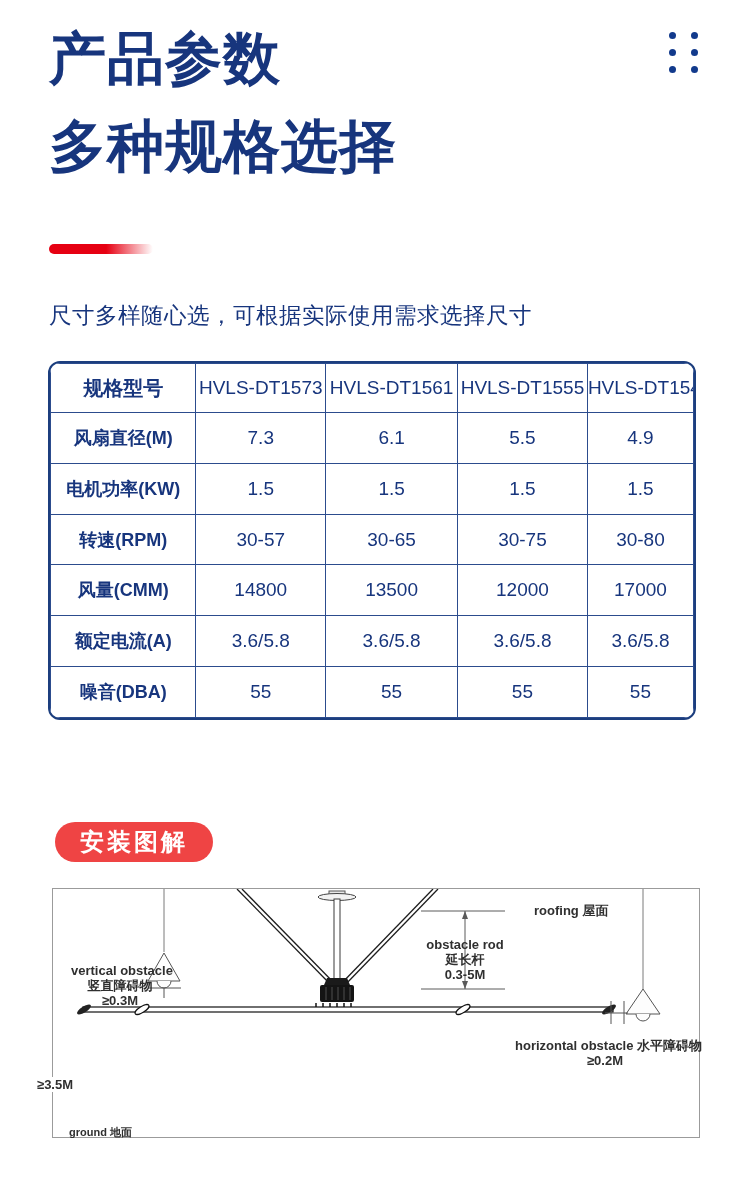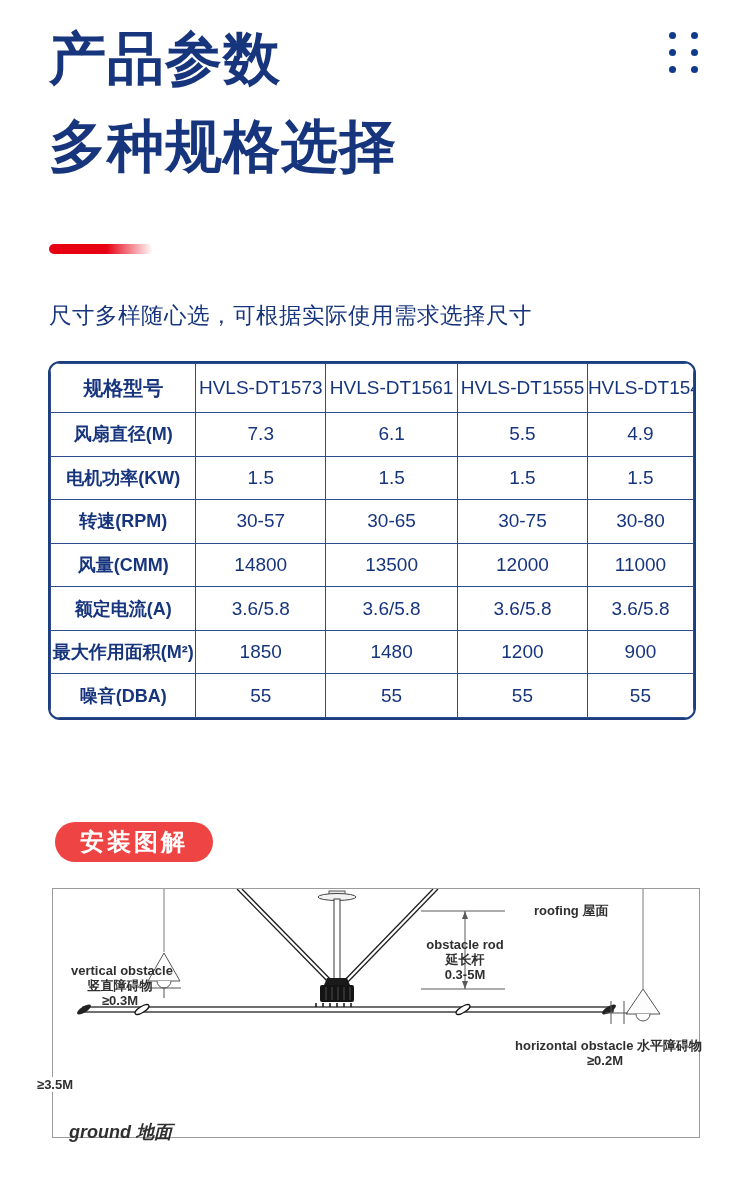"11000" td { text: 11000 -> 17000 }
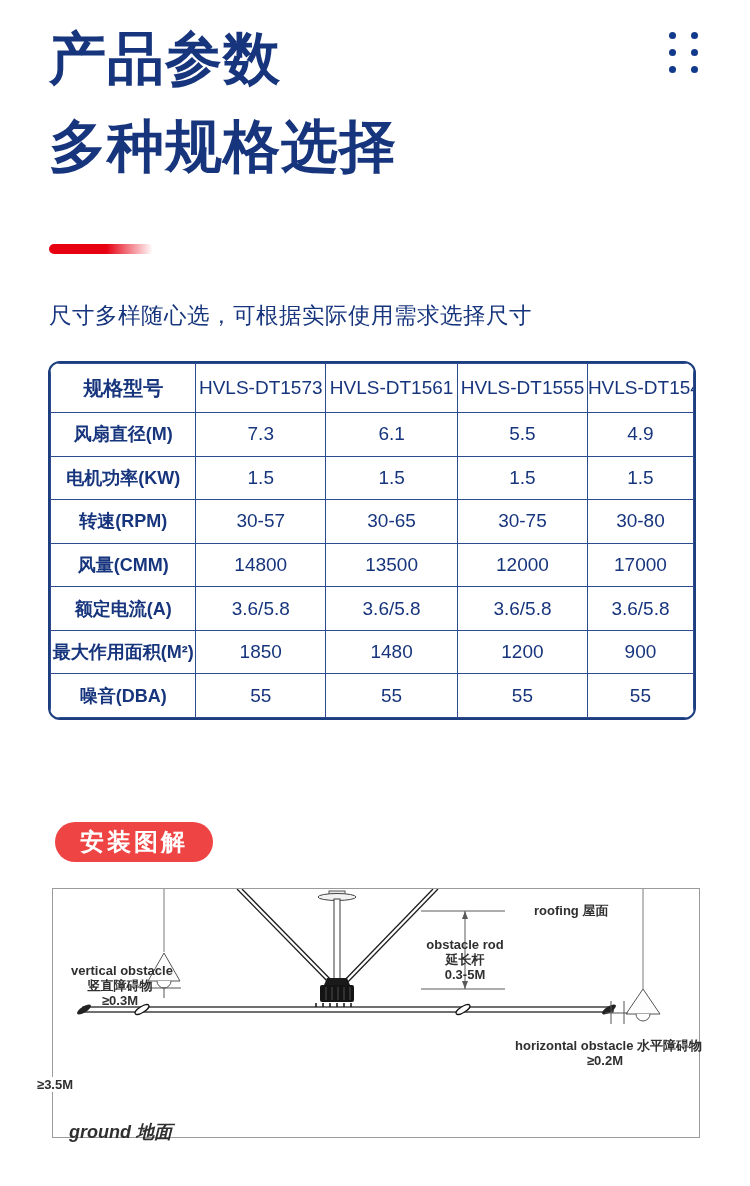"最大作用面积(M²)" tr { html: <tr> <th>最大作用面积(M²)</th> <td>1850</td> <td>1480</td> <td>1200</td> <td>900</td> </tr> -> none }
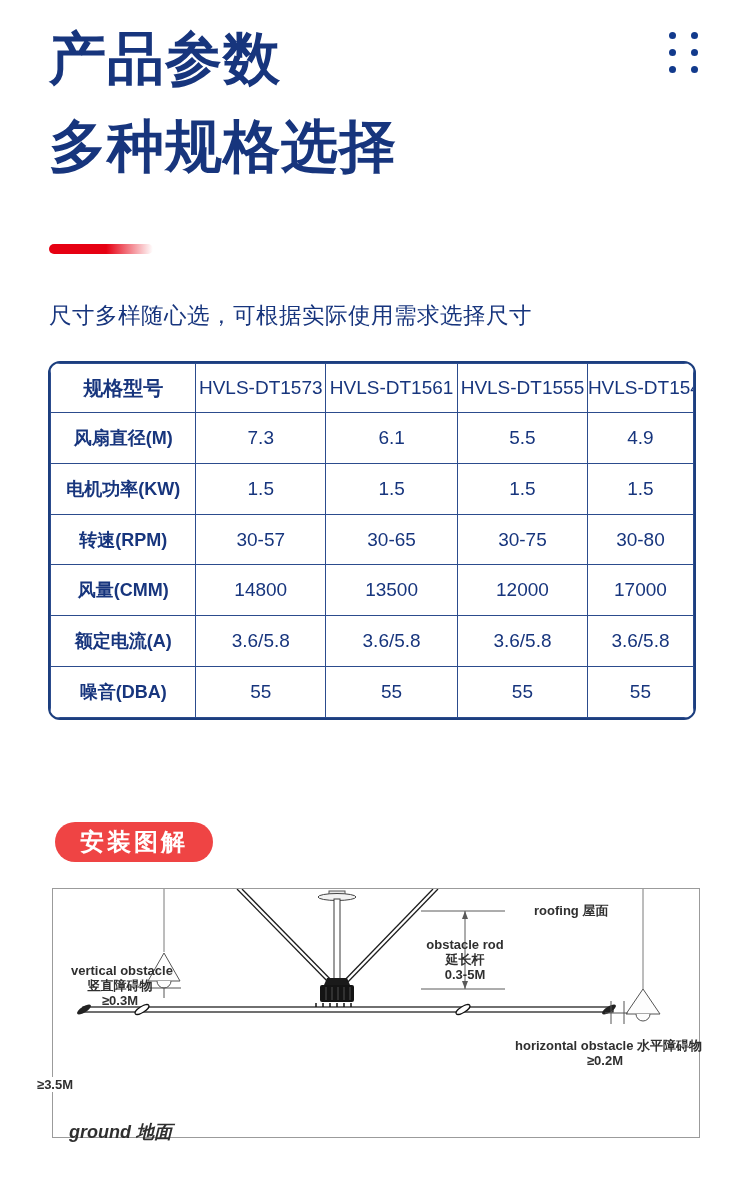"ground 地面" .lbl-ground { font-size: 18px -> 11px; font-style: italic -> none }
